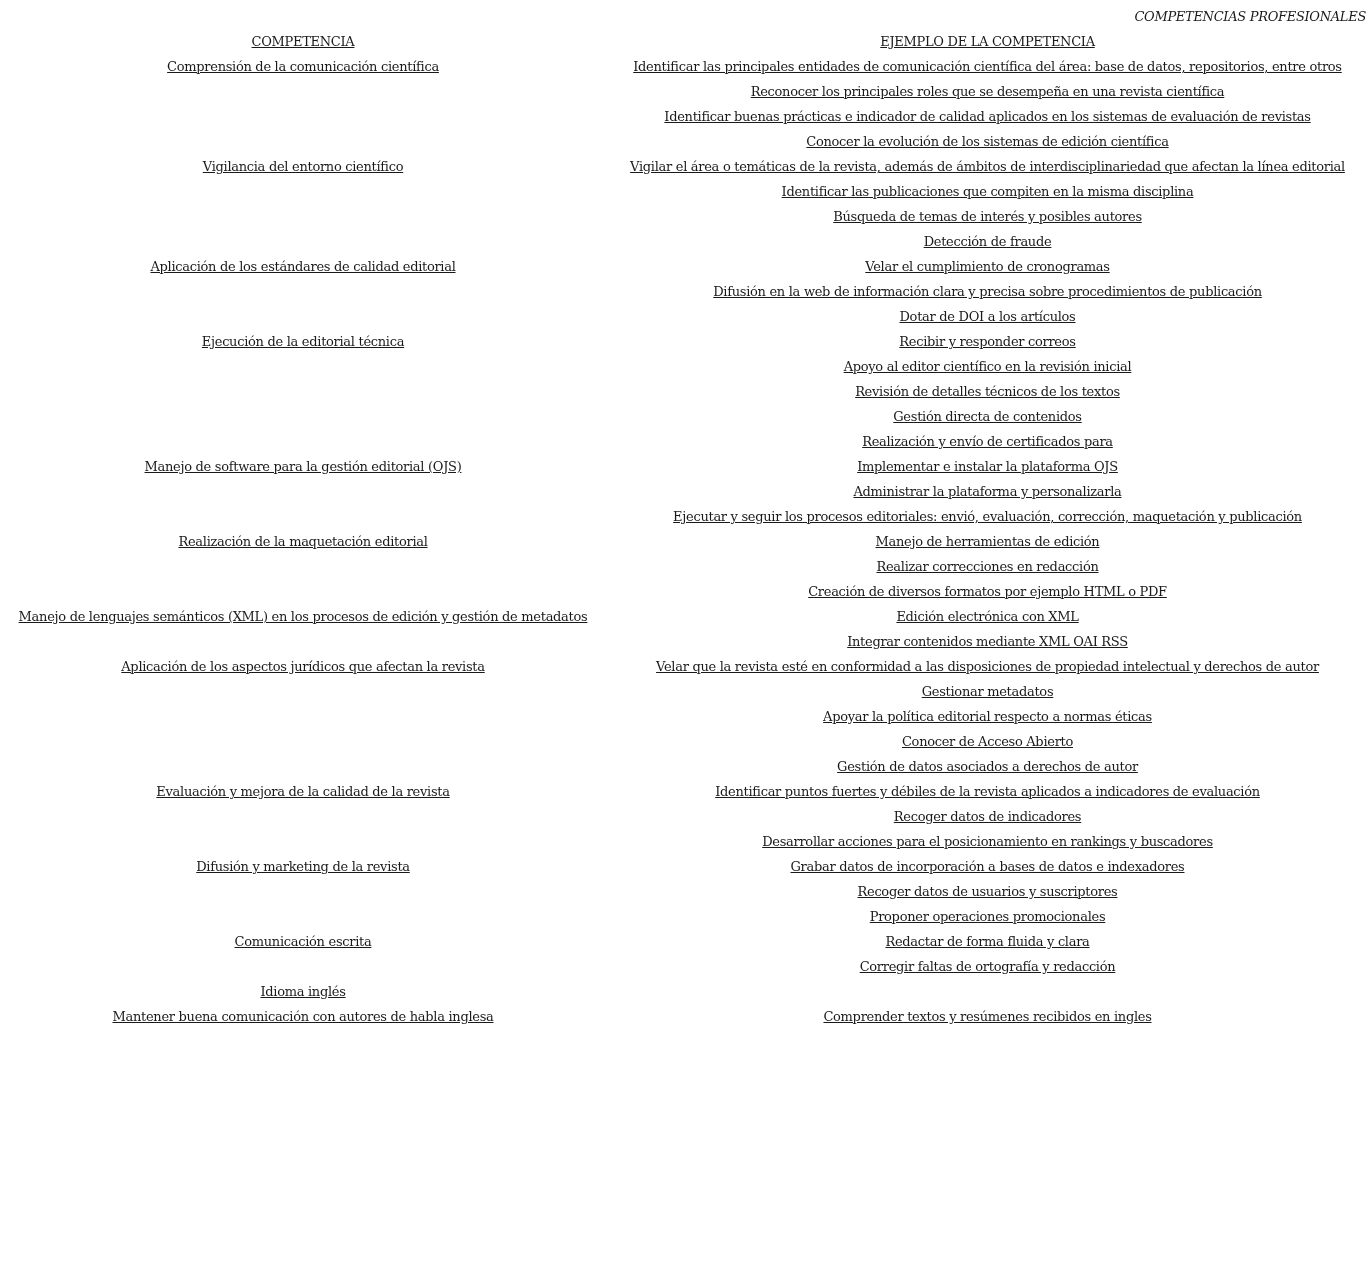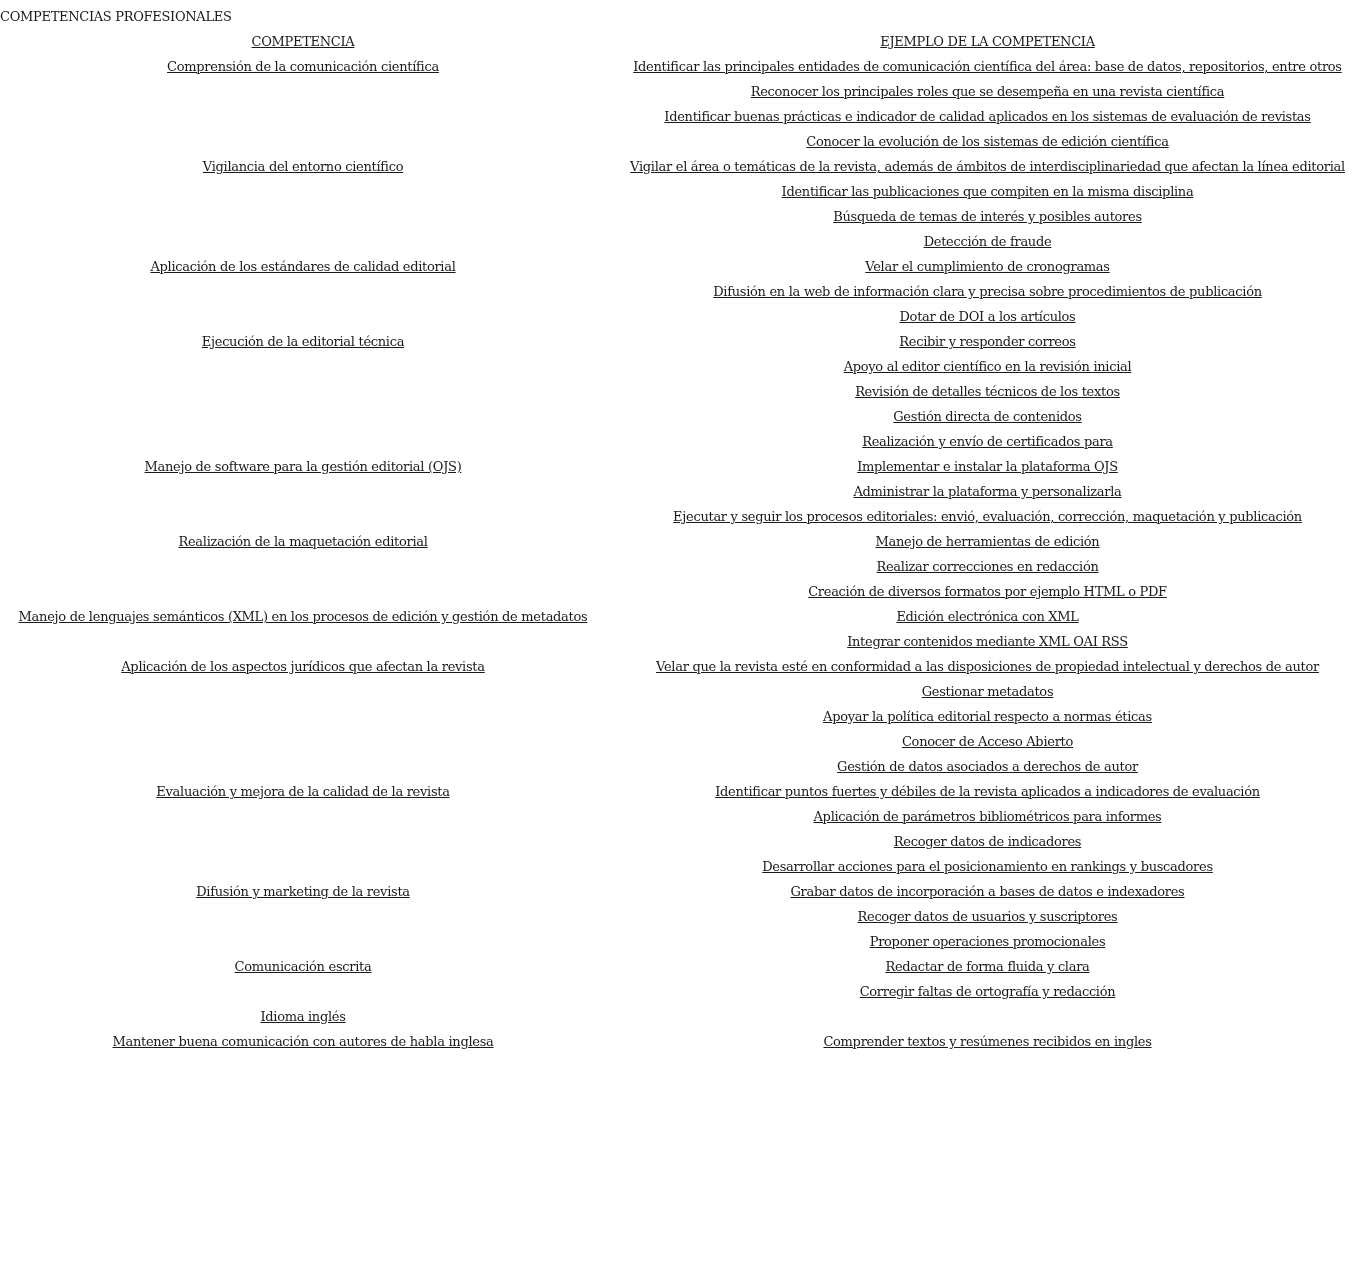"COMPETENCIAS PROFESIONALES" .doc-title { font-style: none -> italic; text-align: left -> right }
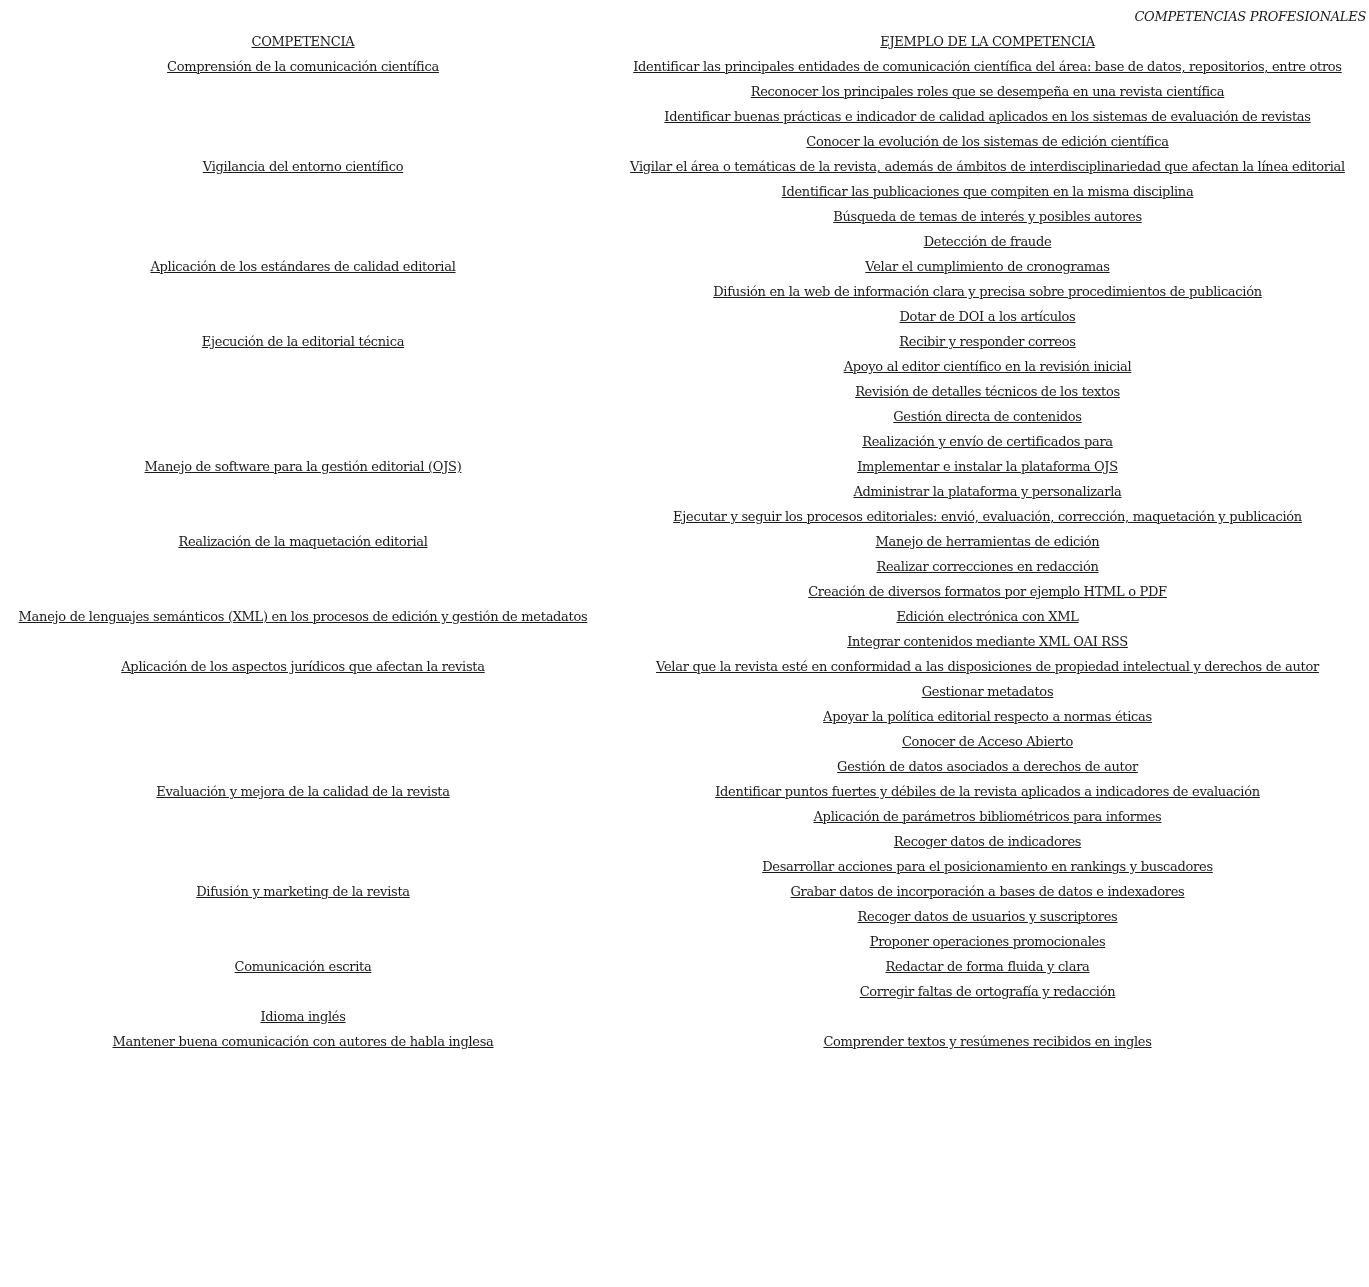"Aplicación de parámetros bibliométricos" div.row { html: <div> <div></div> <div>Aplicación de parámetros bibliométricos para informes</div> </div> -> none }
